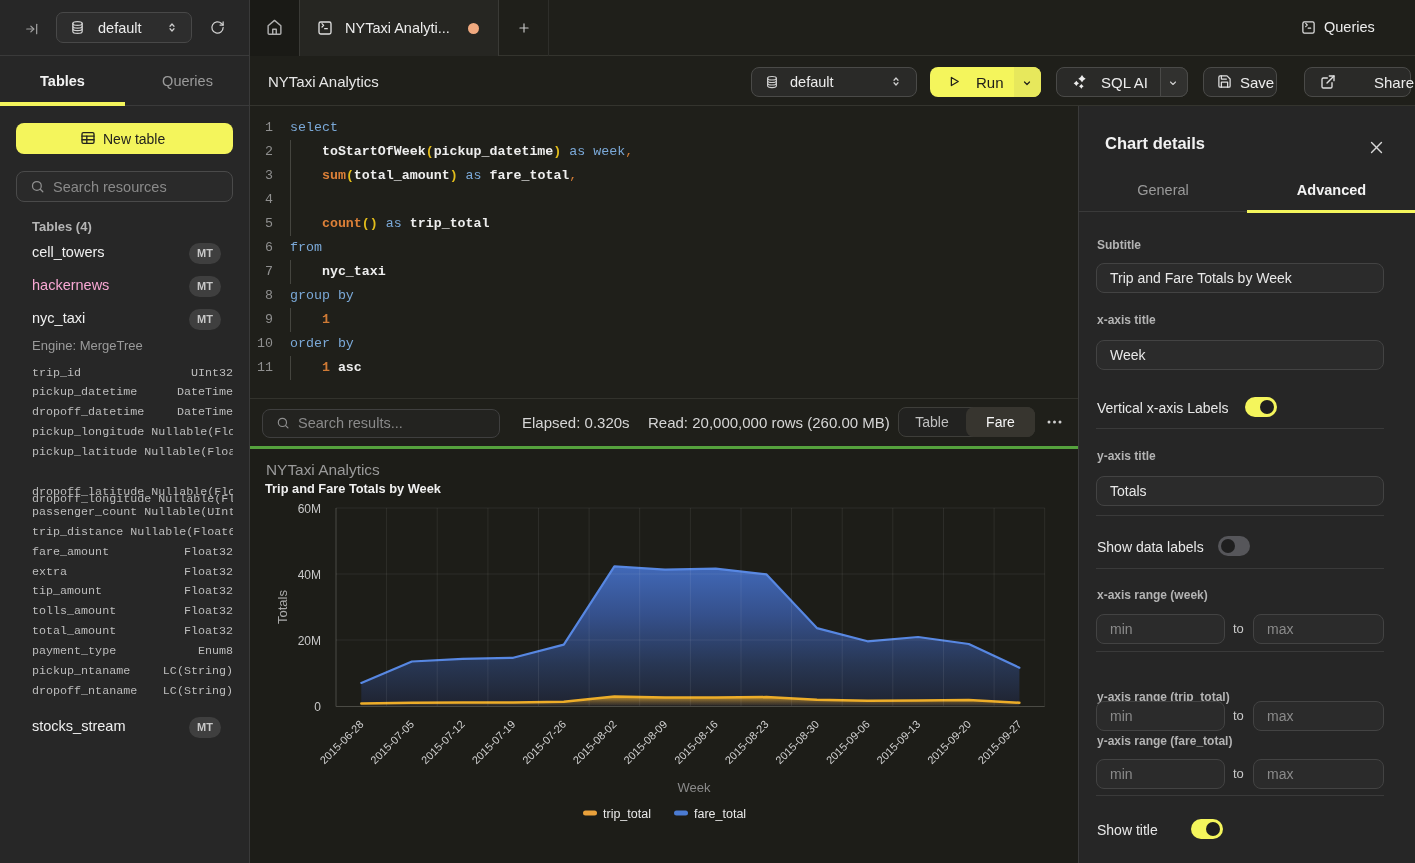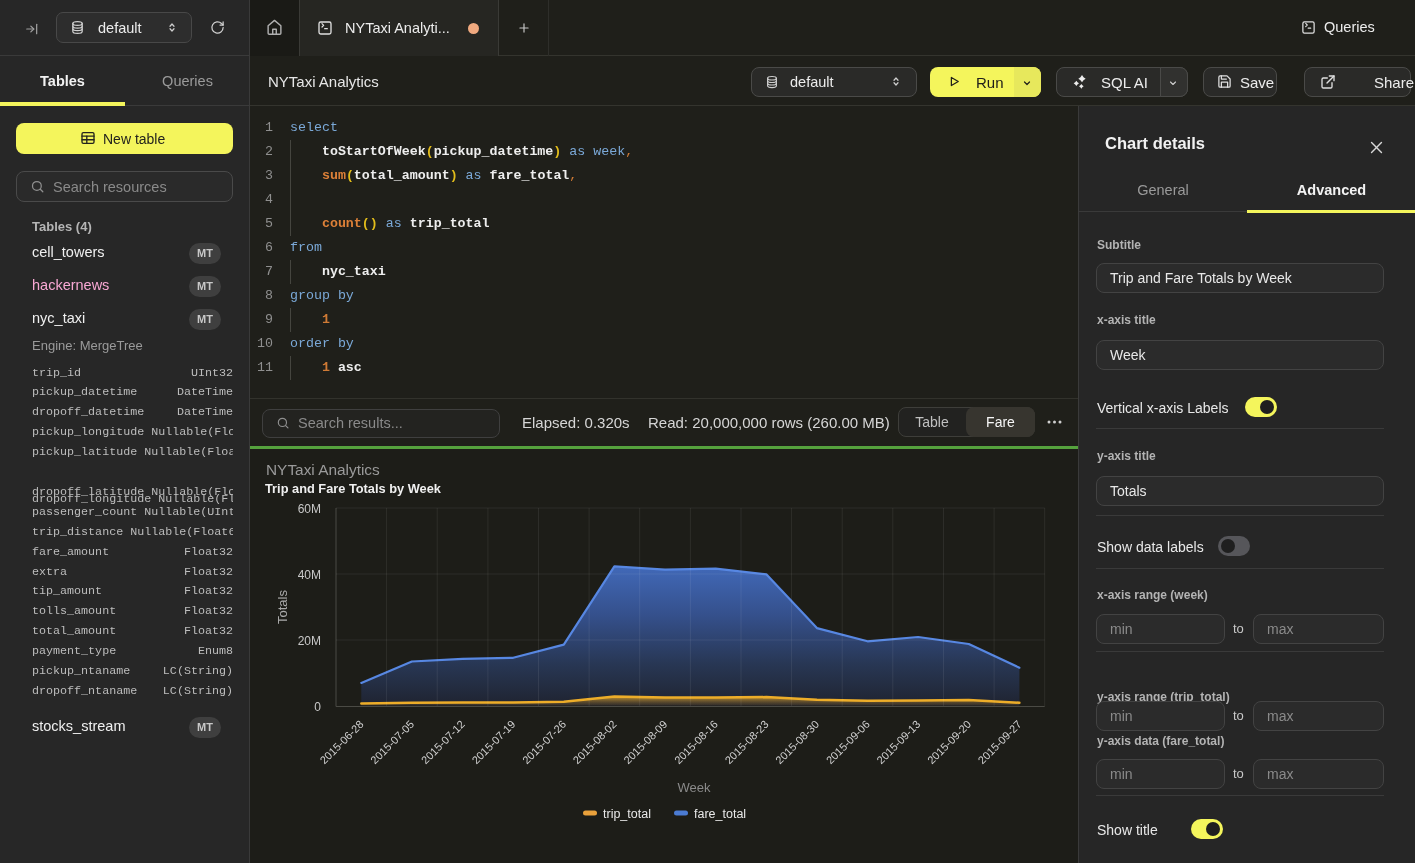"y-axis data (fare_total)" div.abs { text: data -> range }
